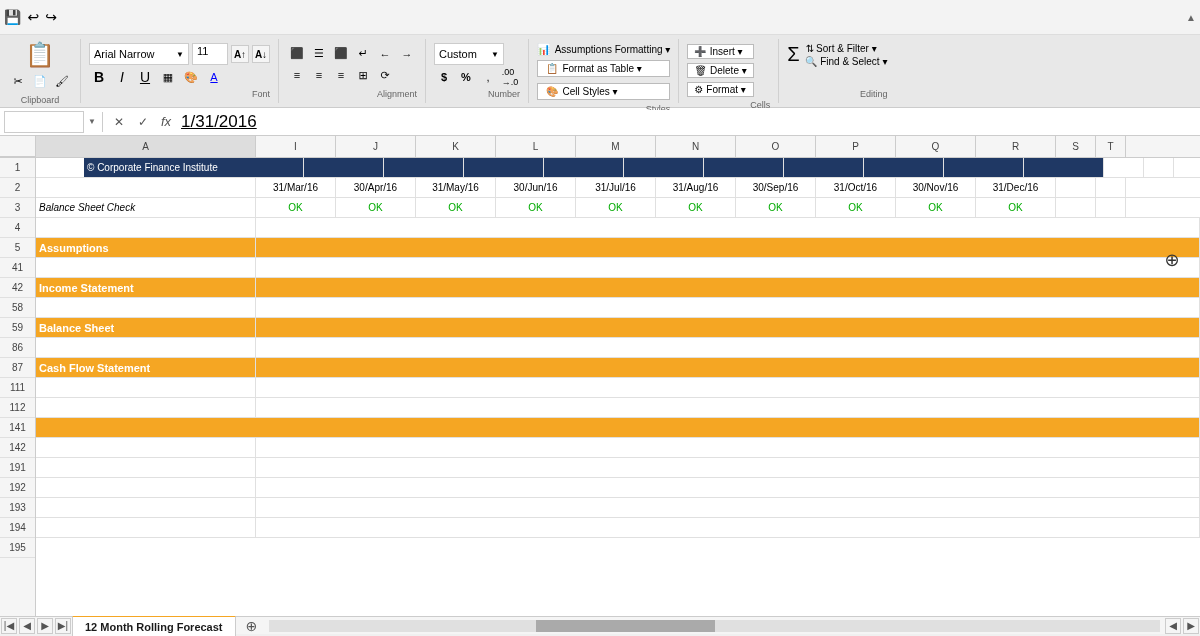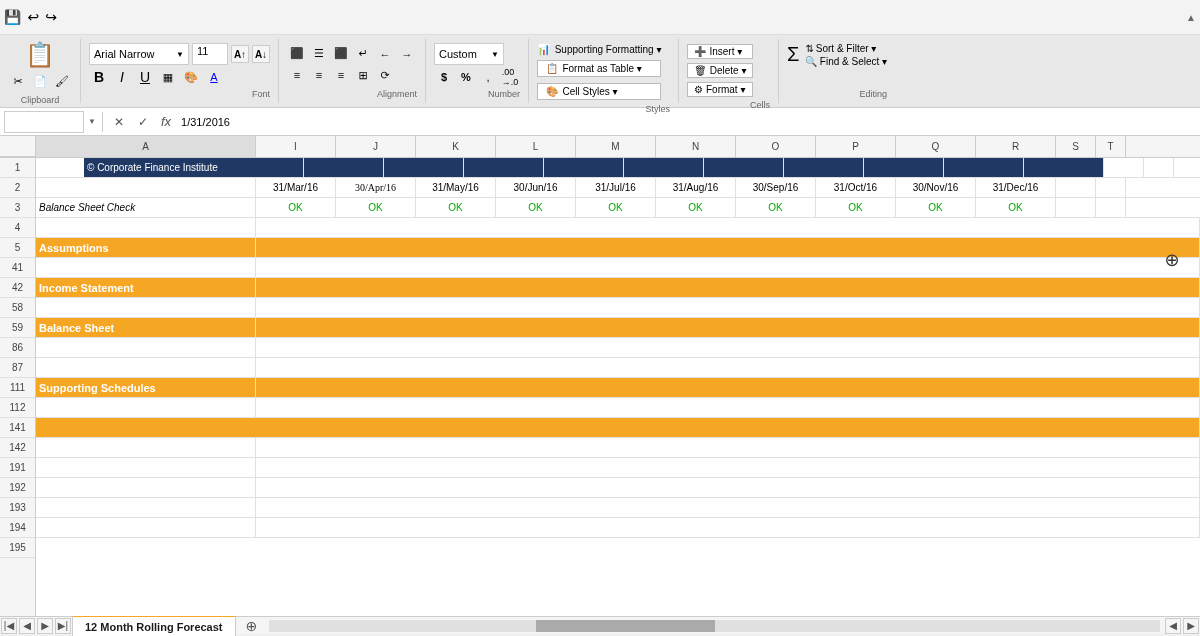"Supporting Formatting ▾" span { text: Supporting -> Assumptions }
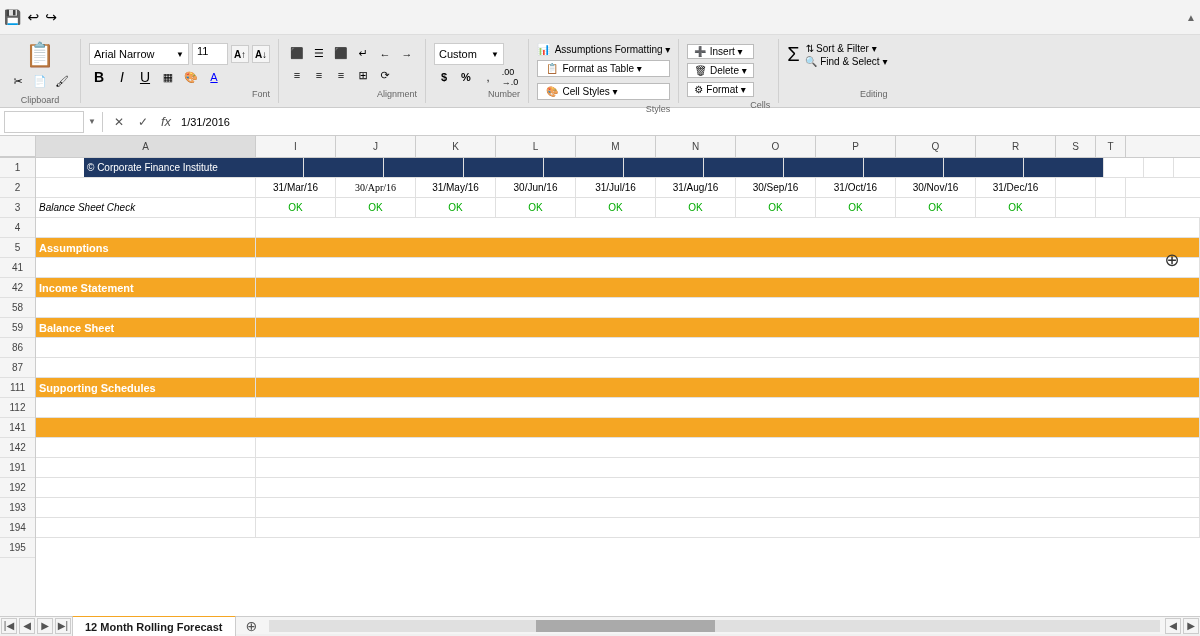"1/31/2016" .formula-input { font-size: 11px -> 17px; text-decoration: none -> underline }
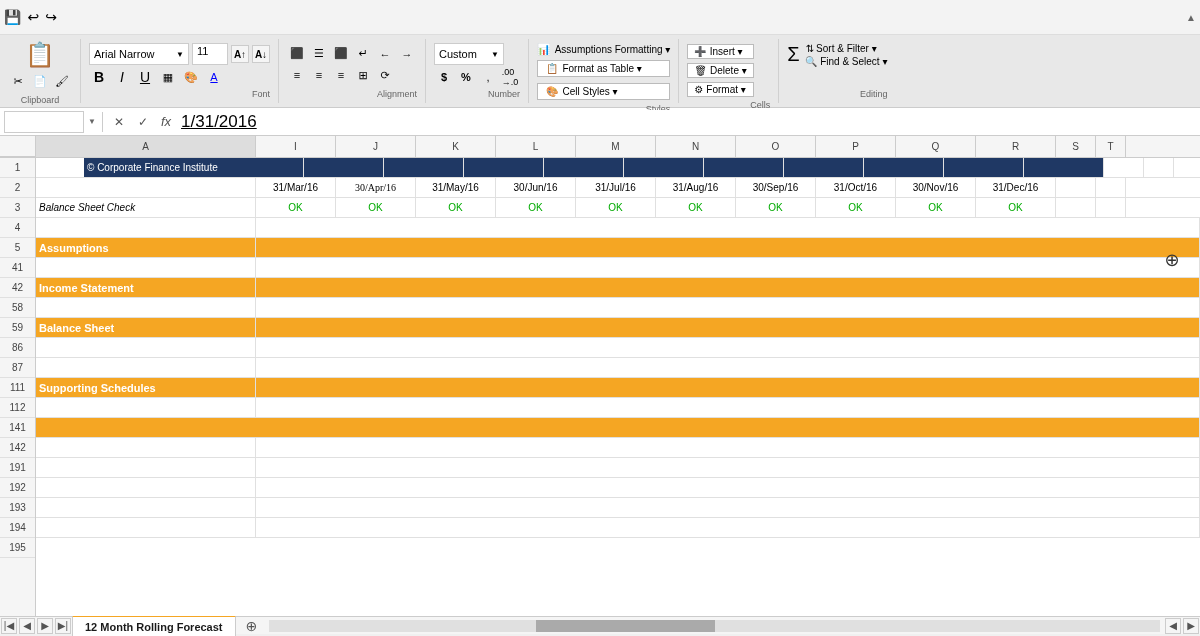"30/Apr/16" div.grid-cell { font-family: Liberation Serif, serif -> none }
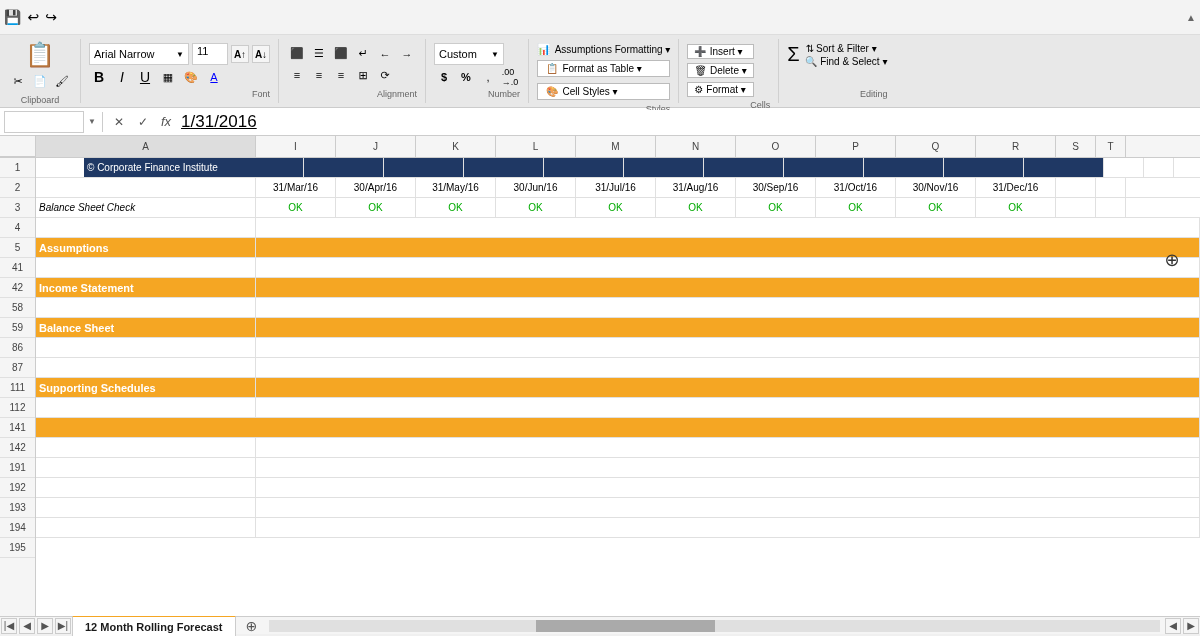"Cash Flow Statement" div.grid-row { html: none -> <div> <div>Cash Flow Statement</div> <div></div> </div> }
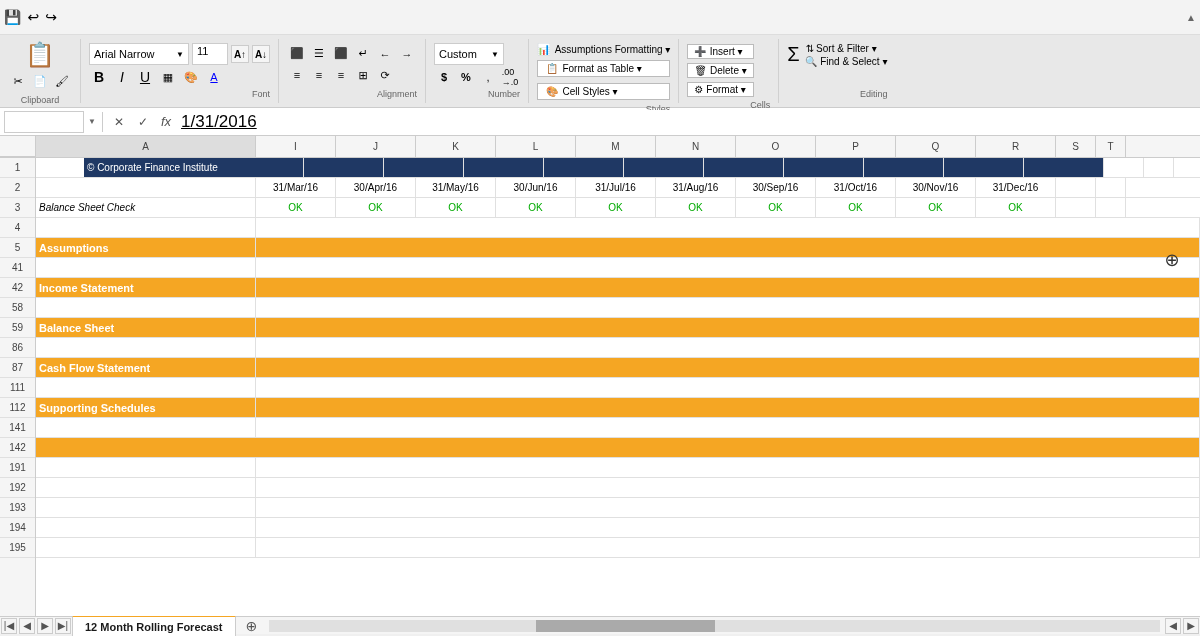"Supporting Schedules" div.grid-row { html: <div> <div>Supporting Schedules</div> <div></div> </div> -> none }
